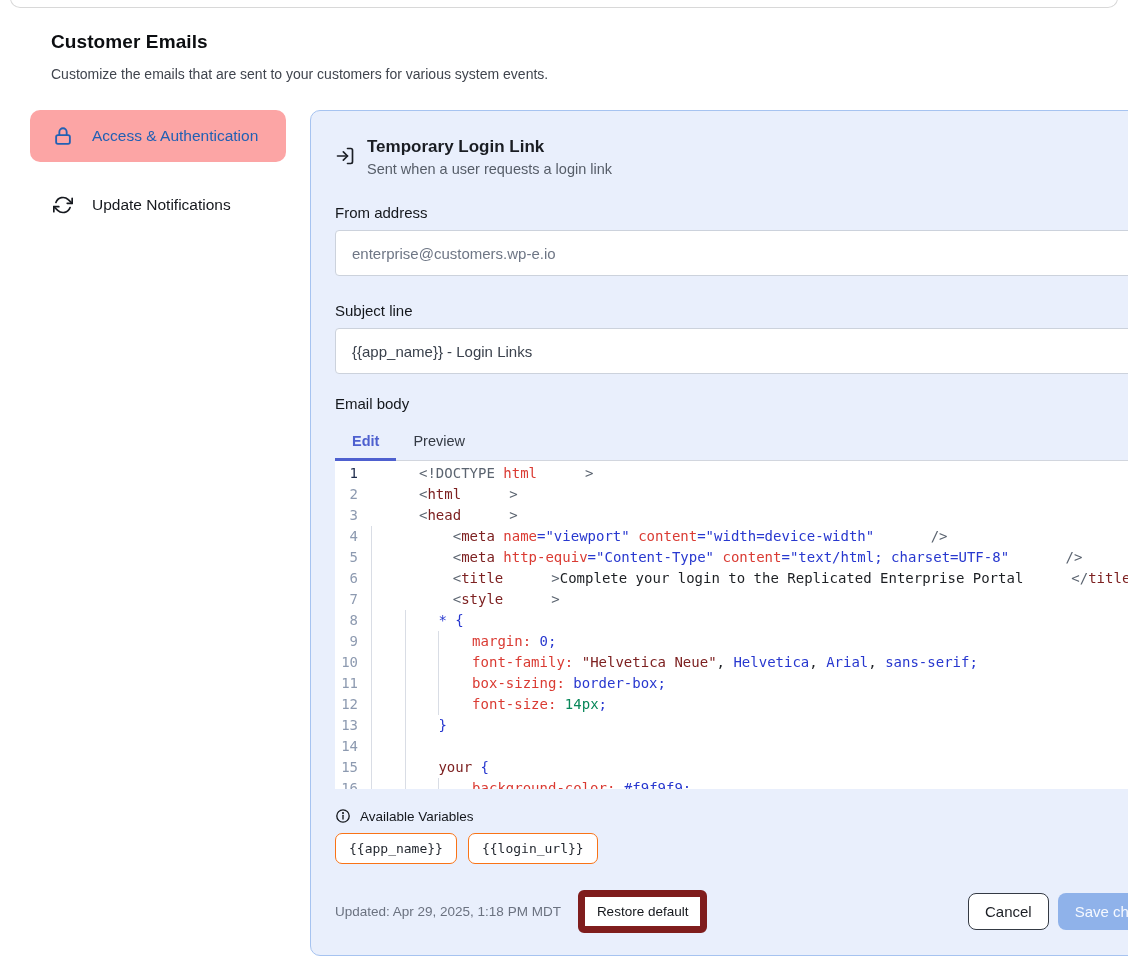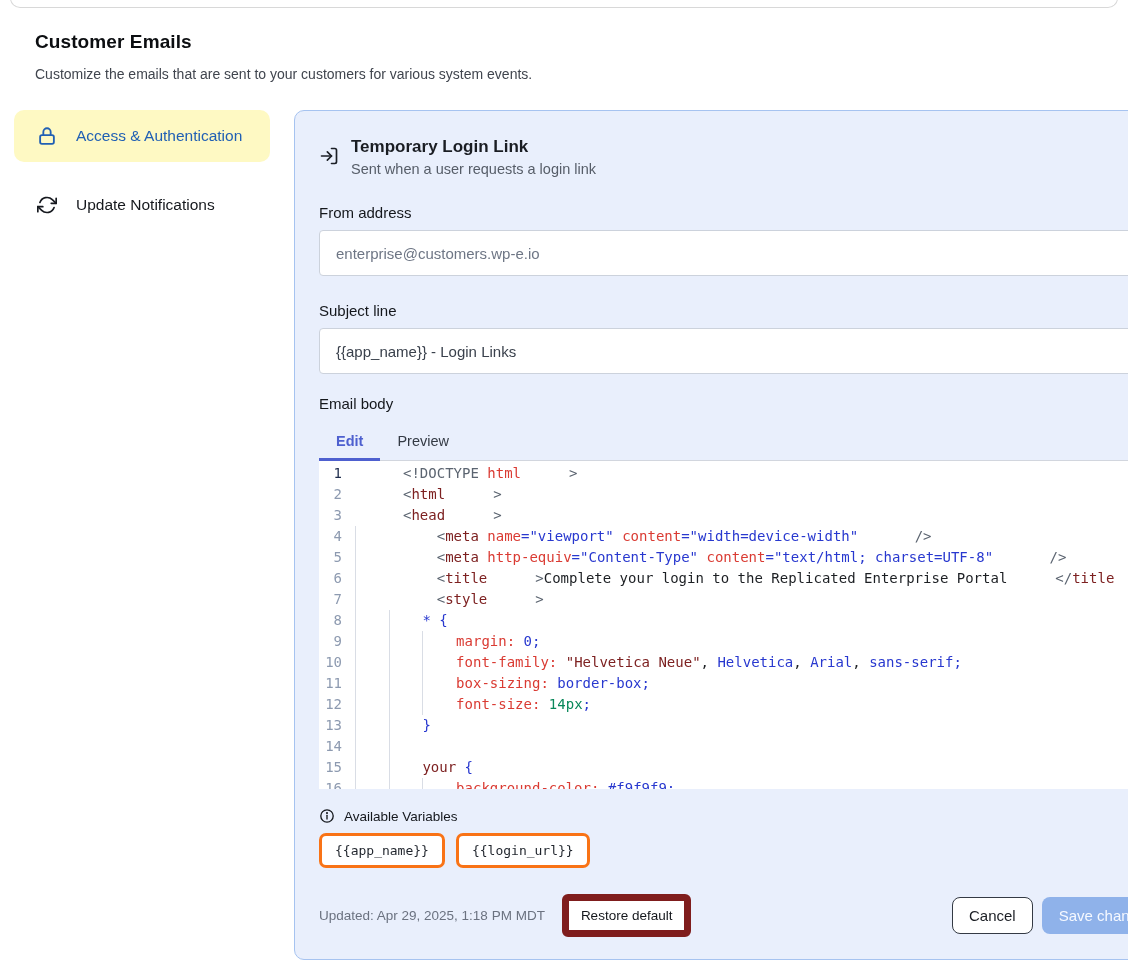"Customer Emails" .page { padding-left: none -> 16px }
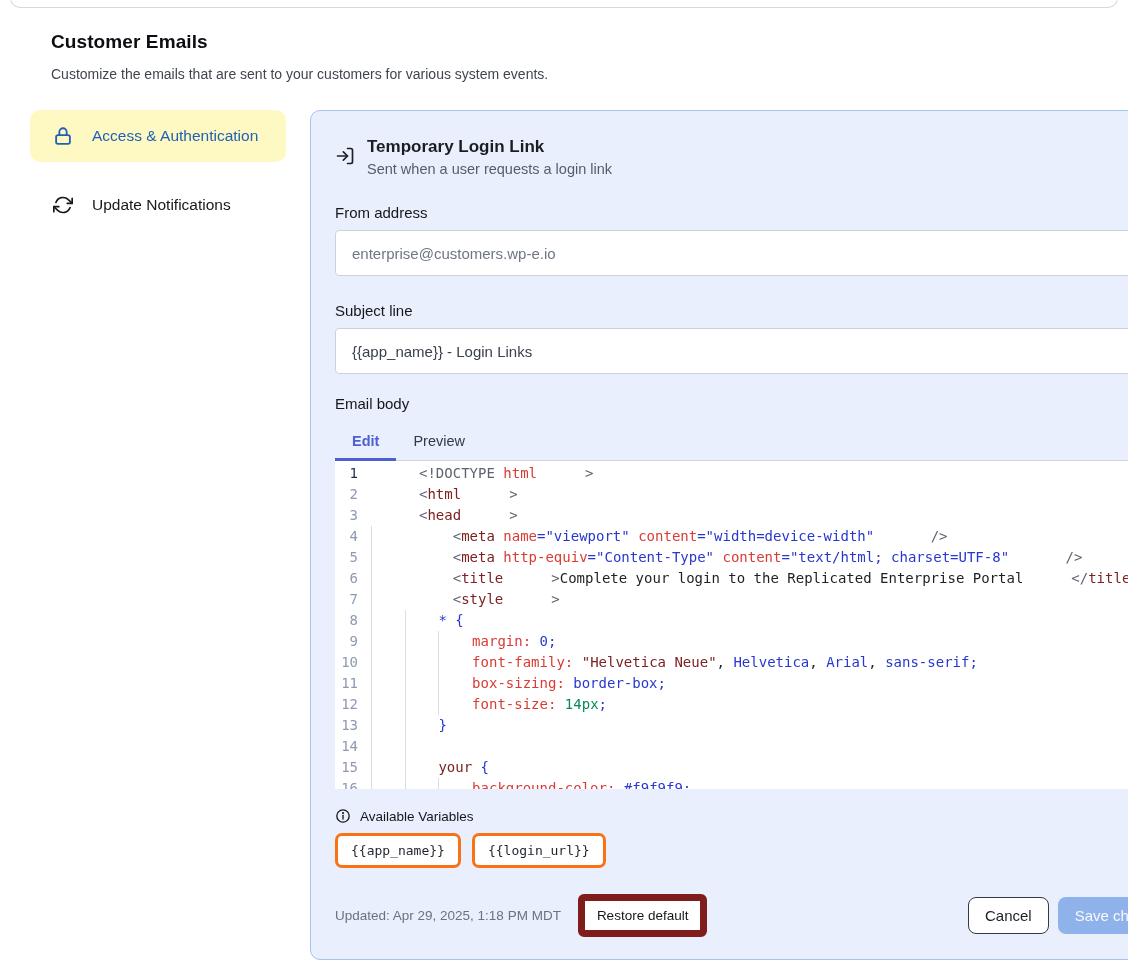"Access & Authentication" .side-item.active { background: #fef9c3 -> #fca5a5 }
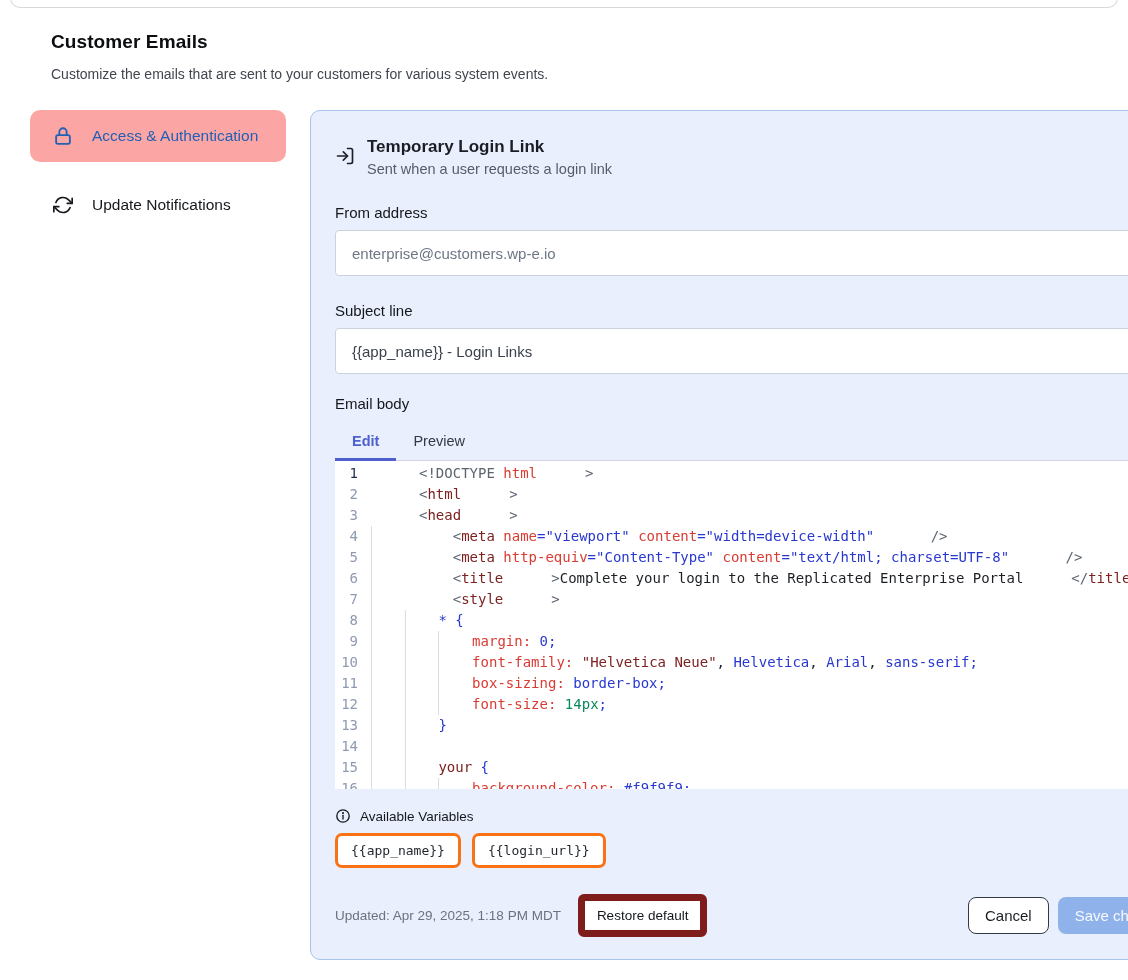"{{app_name}}" .chip { border: 3px solid #f97316 -> 1px solid #f97316 }
